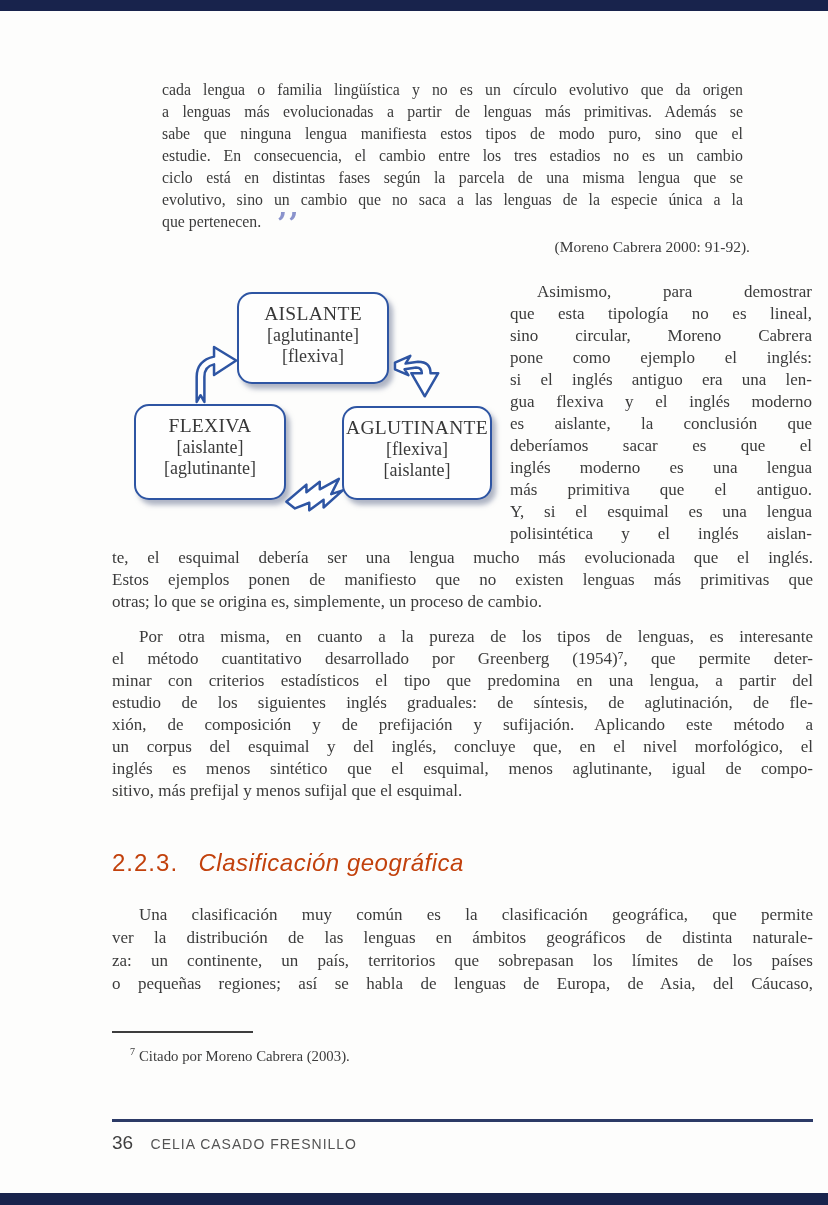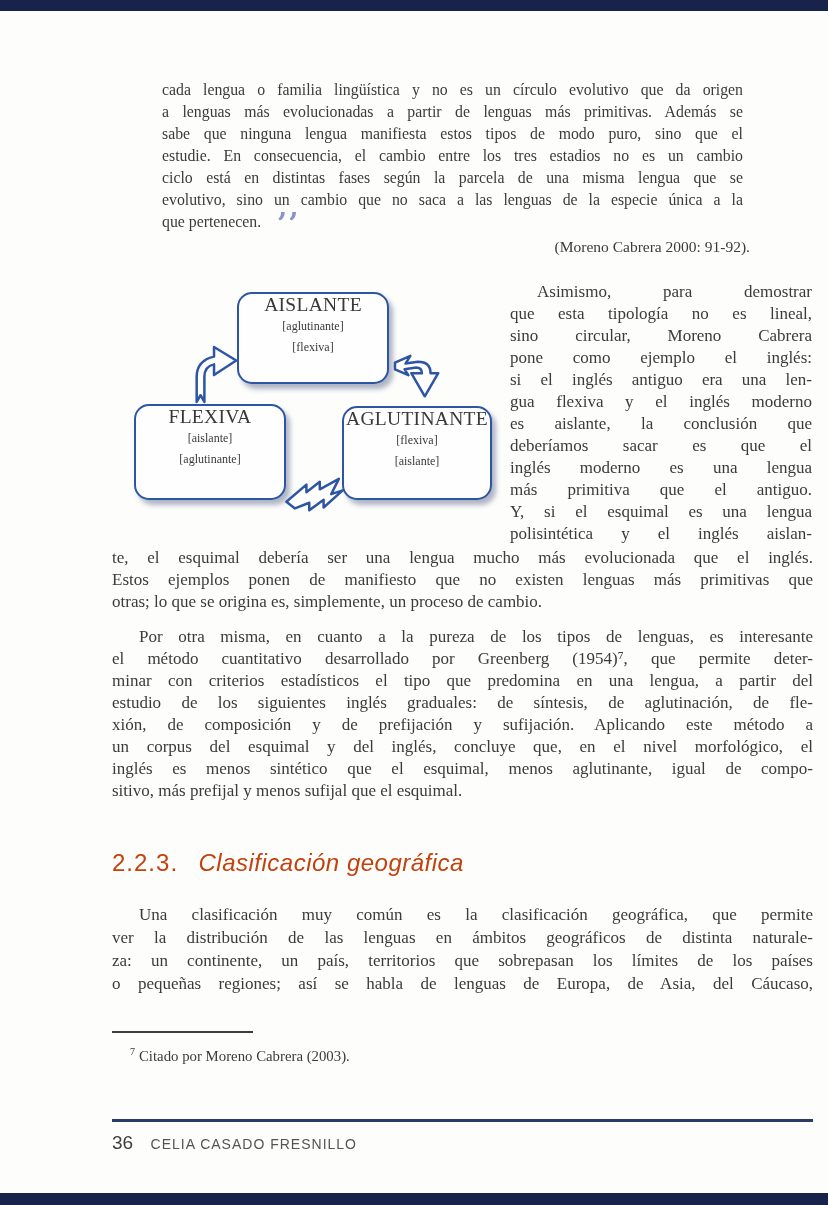"AISLANTE" .dtitle { margin-top: none -> 9px }
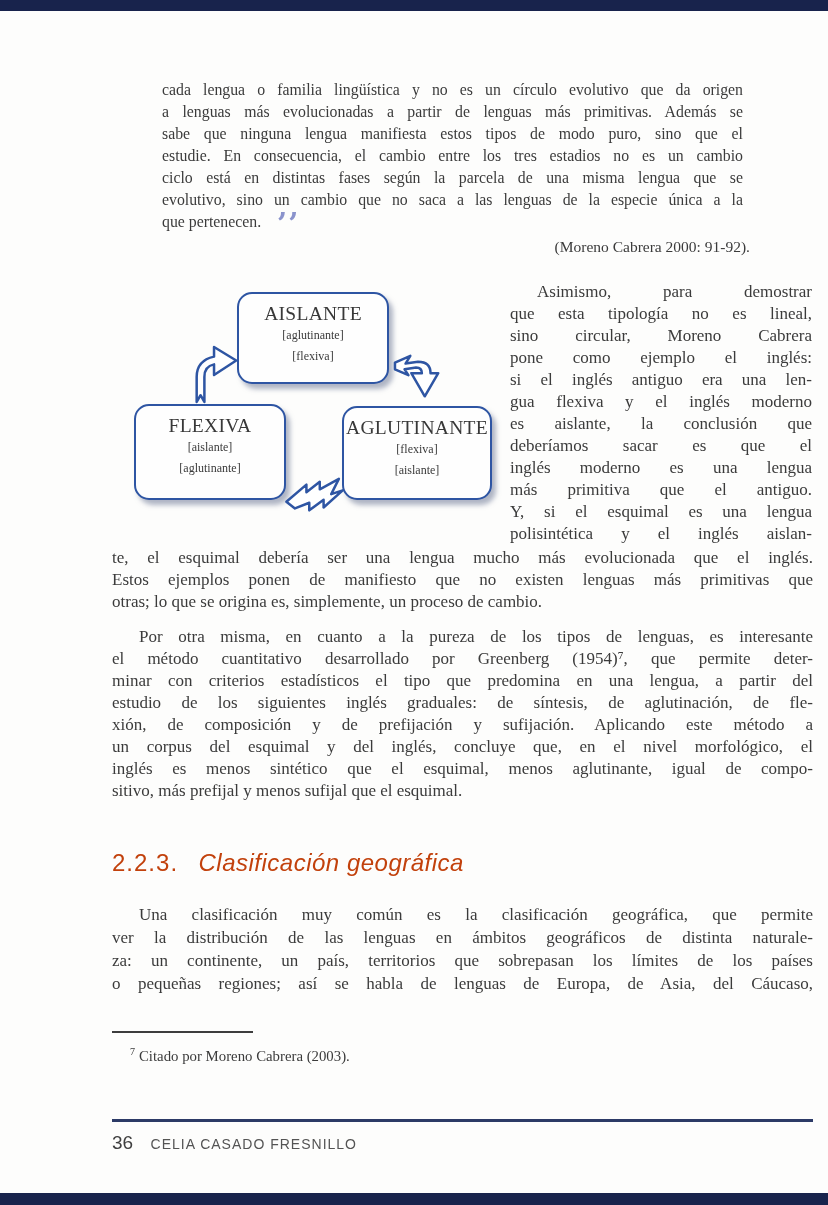"[aglutinante]" .dsub { font-size: 12px -> 18px }
